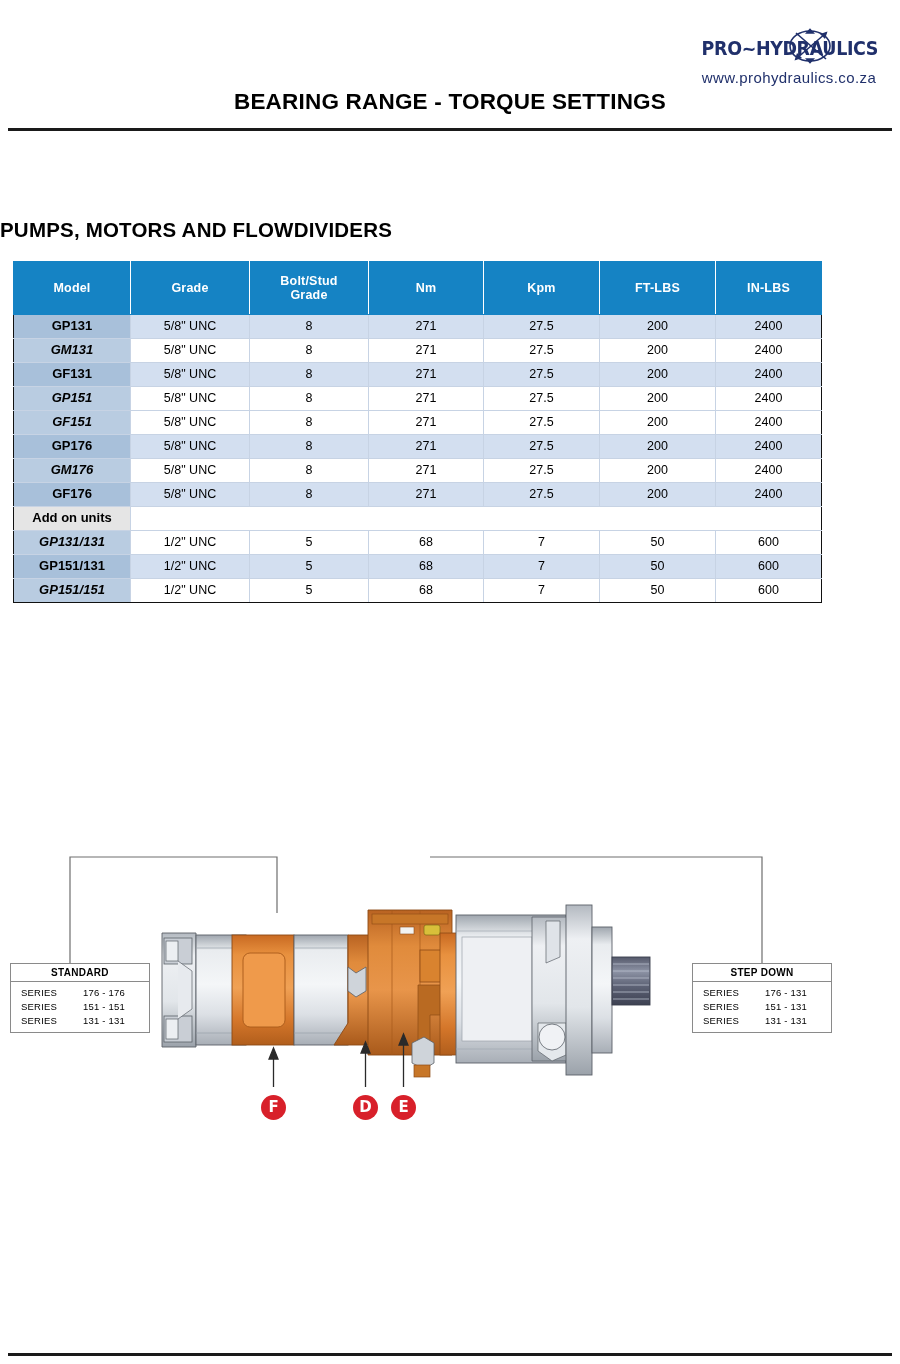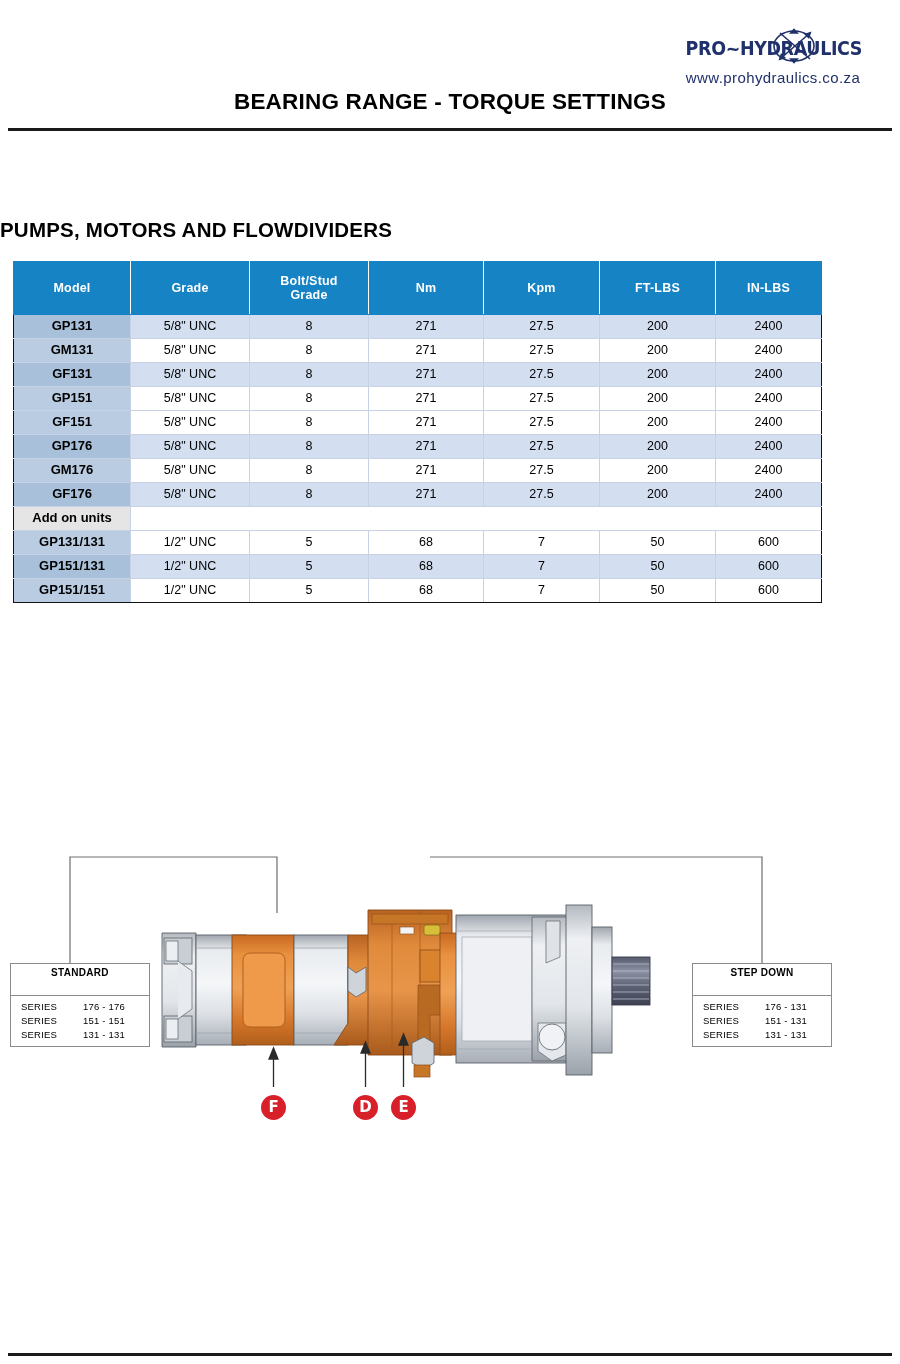"PRO~HYDRAULICS" #logo-block { right: 32px -> 16px }
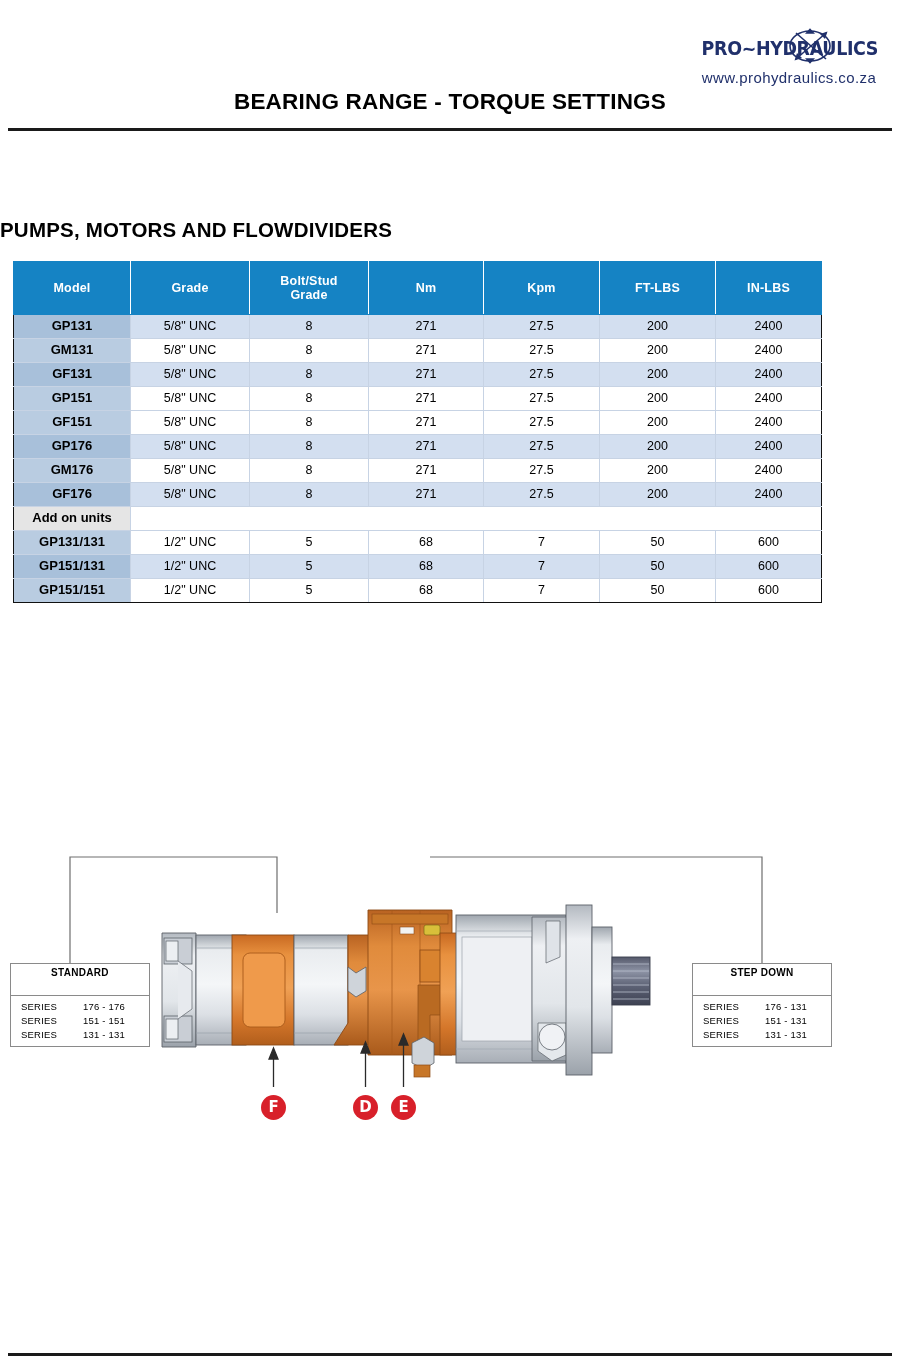"GM131" #torque-table tr.even td.model { font-style: none -> italic }
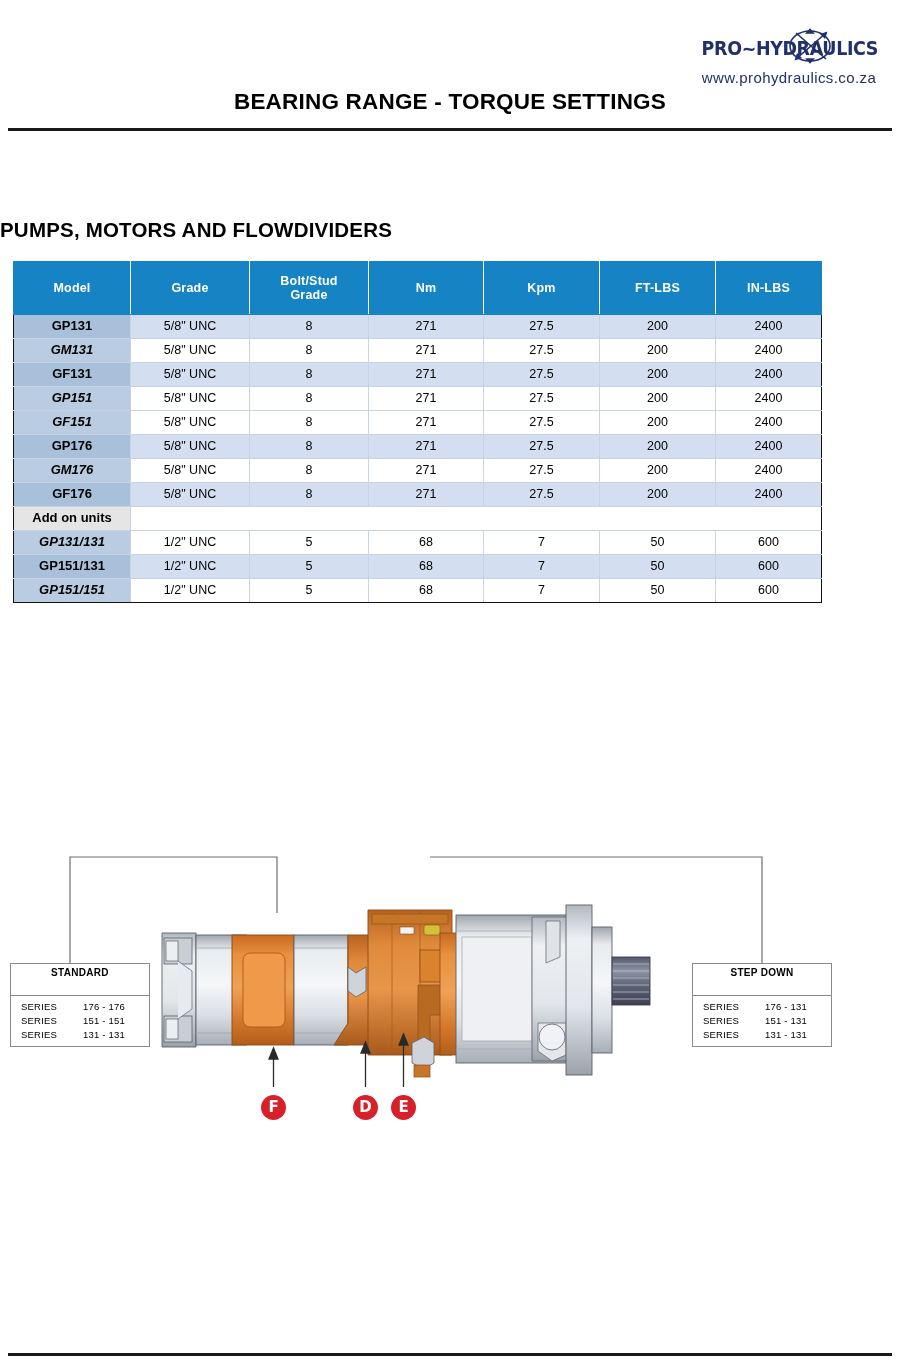"STANDARD" .series-box .sb-title { padding: 3px 0 17px -> 3px 0 3px }
